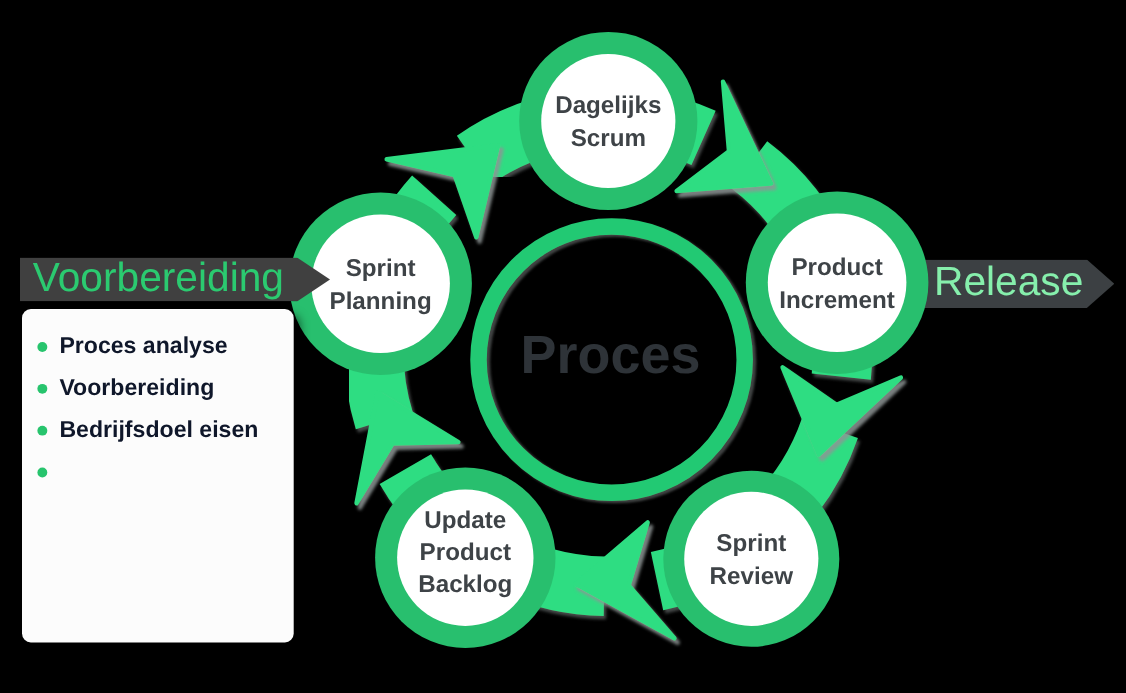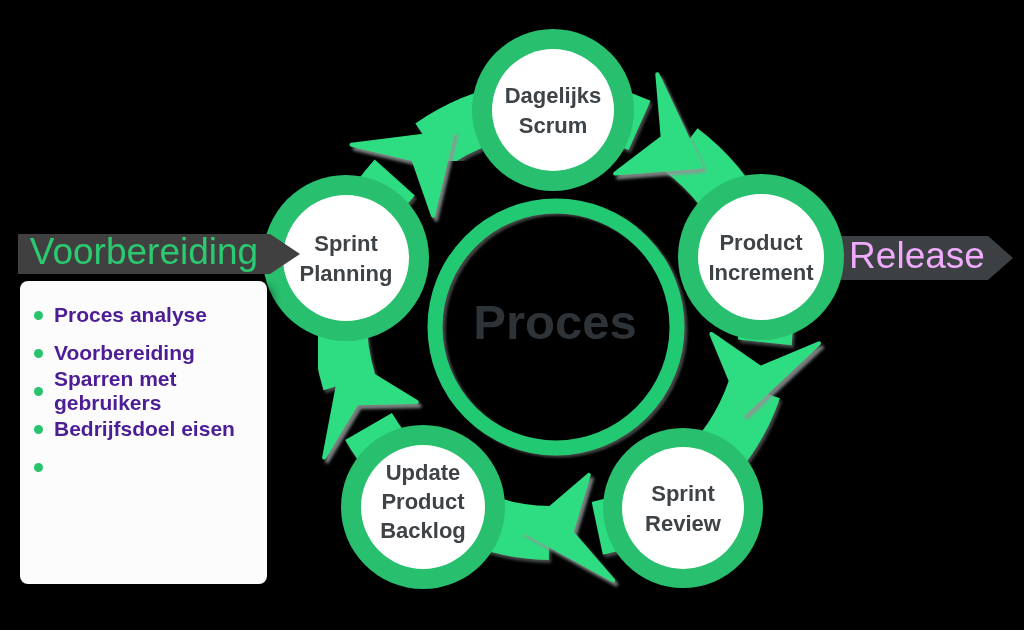"Release" .release-banner .label { color: #f0abfc -> #86efac }
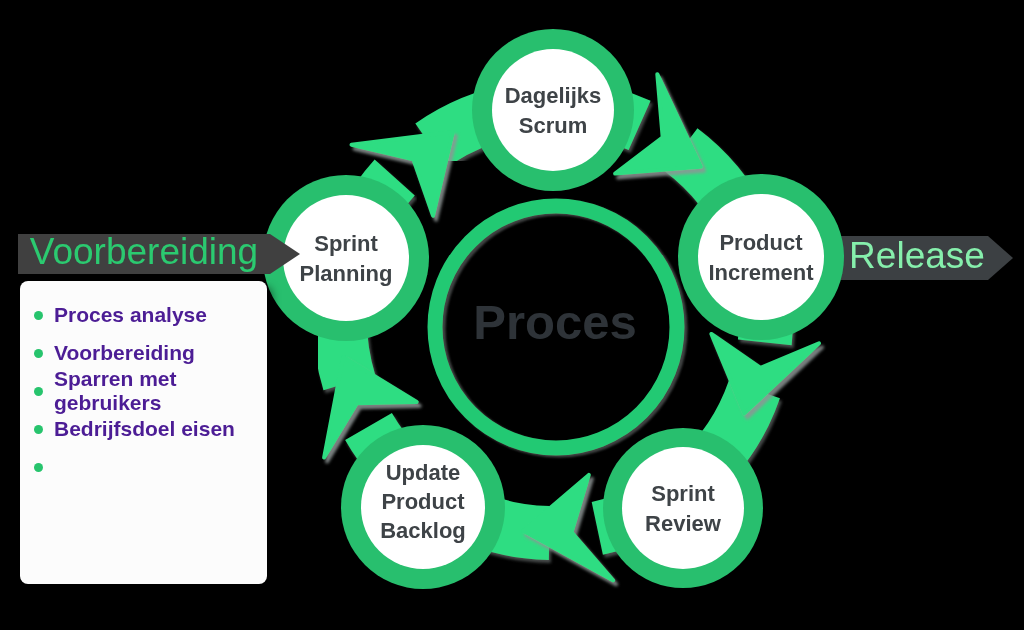"Proces analyse" .prep-list li { color: #4c1d95 -> #0f172a }
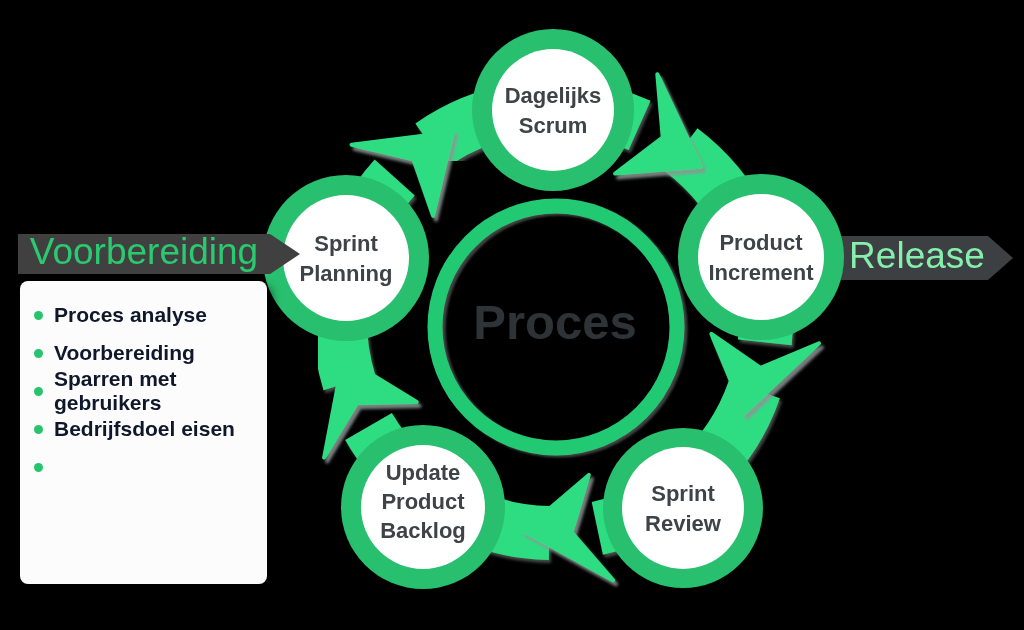"Sparren met gebruikers" li { html: <li> <span></span> <span>Sparren met gebruikers</span> </li> -> none }
